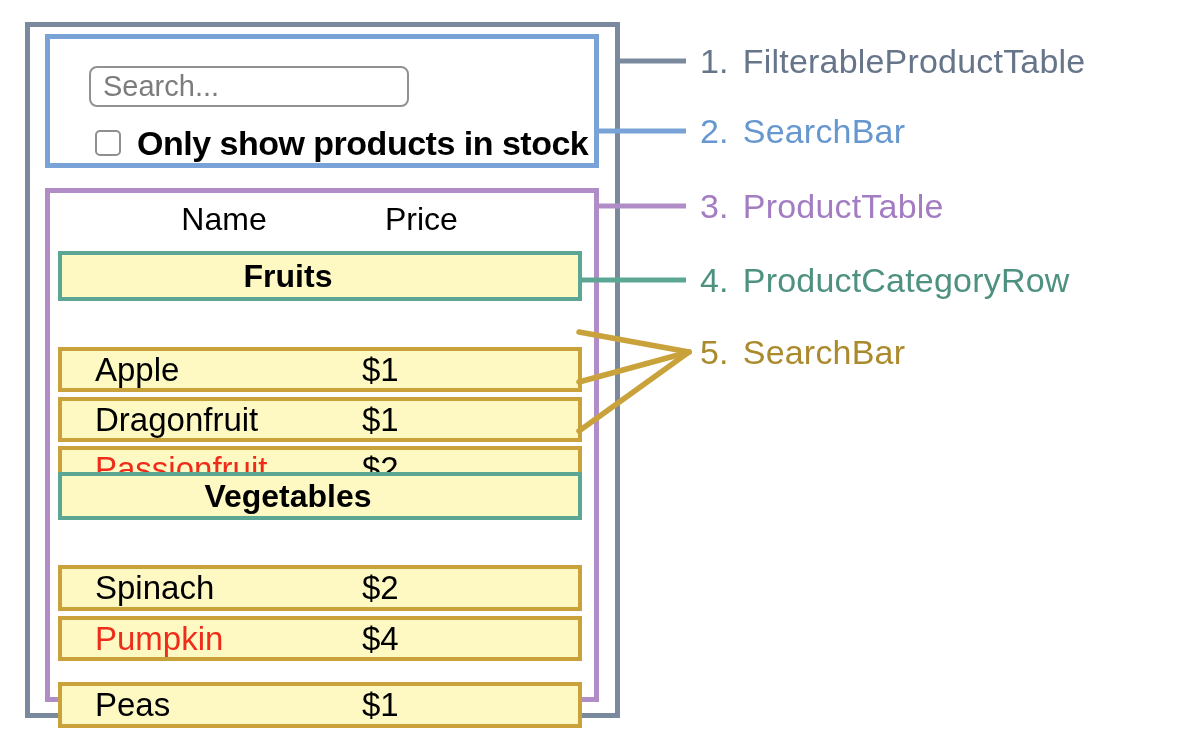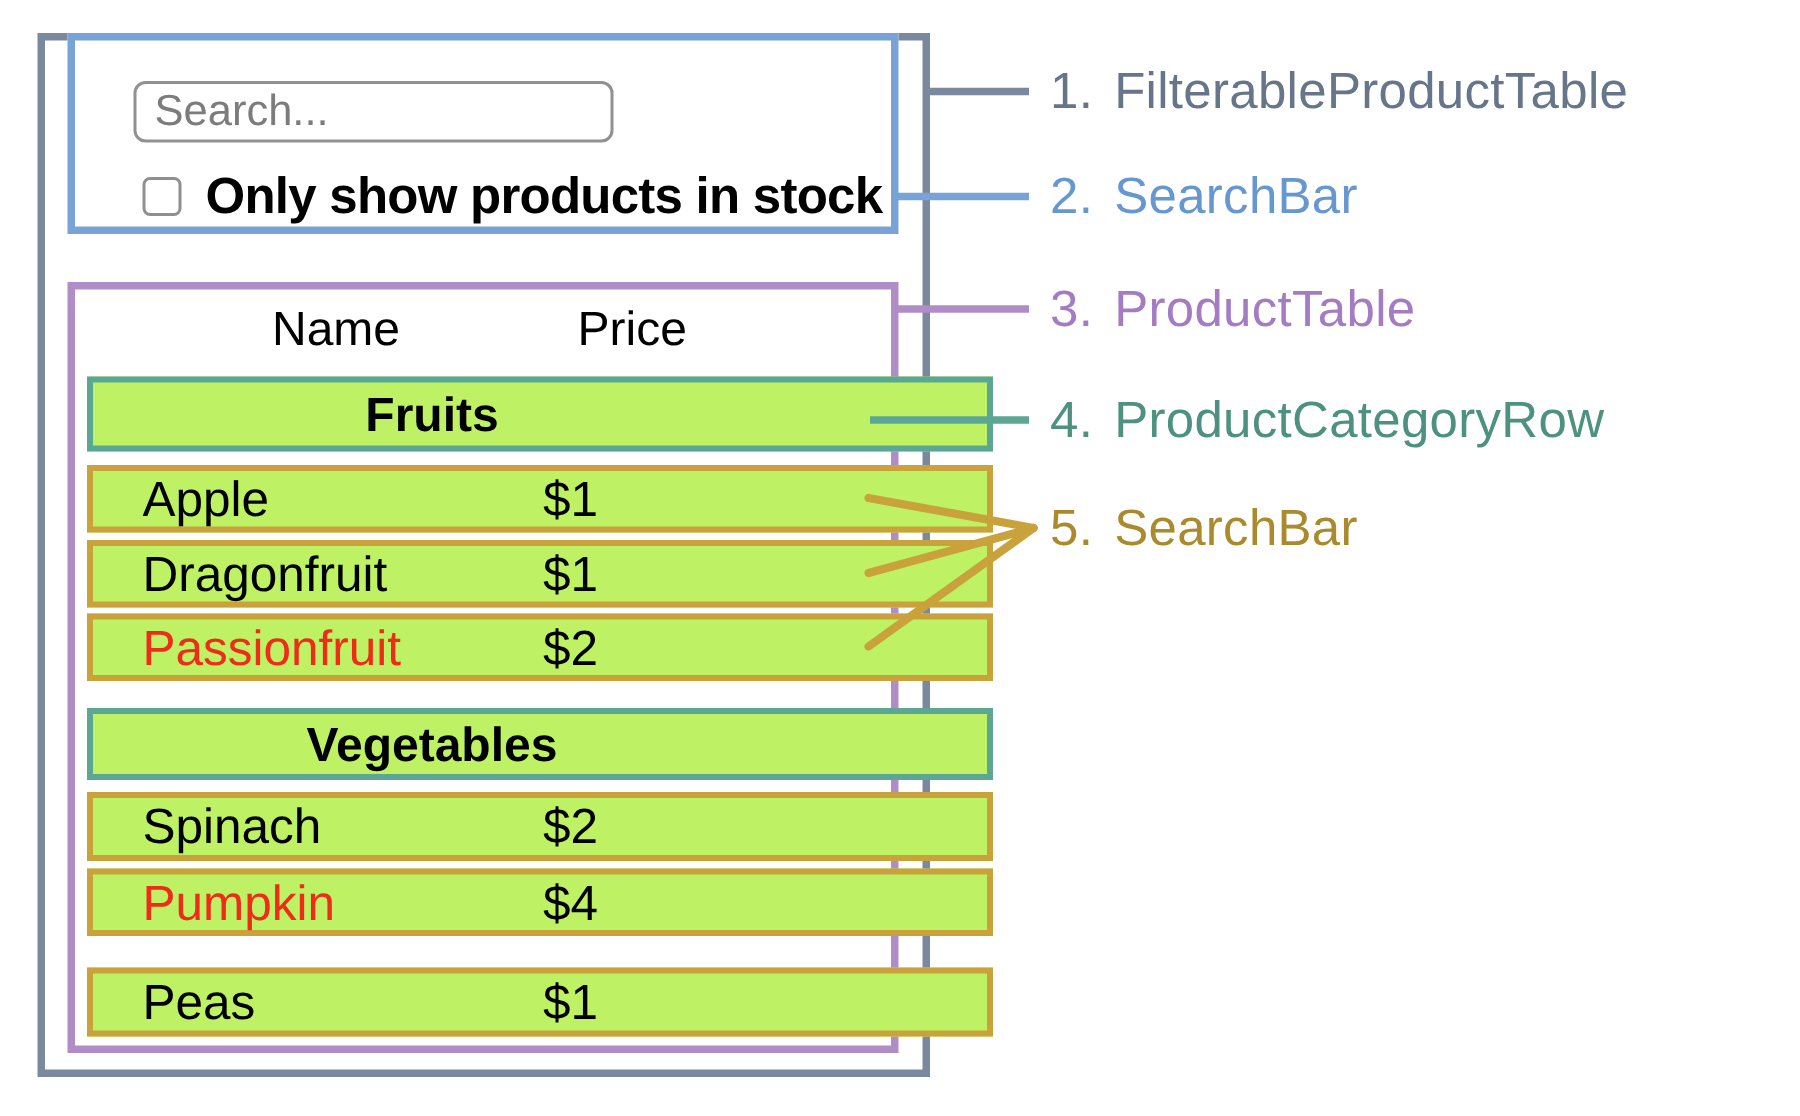"Search..." .search-box { top: 22px -> 34px }
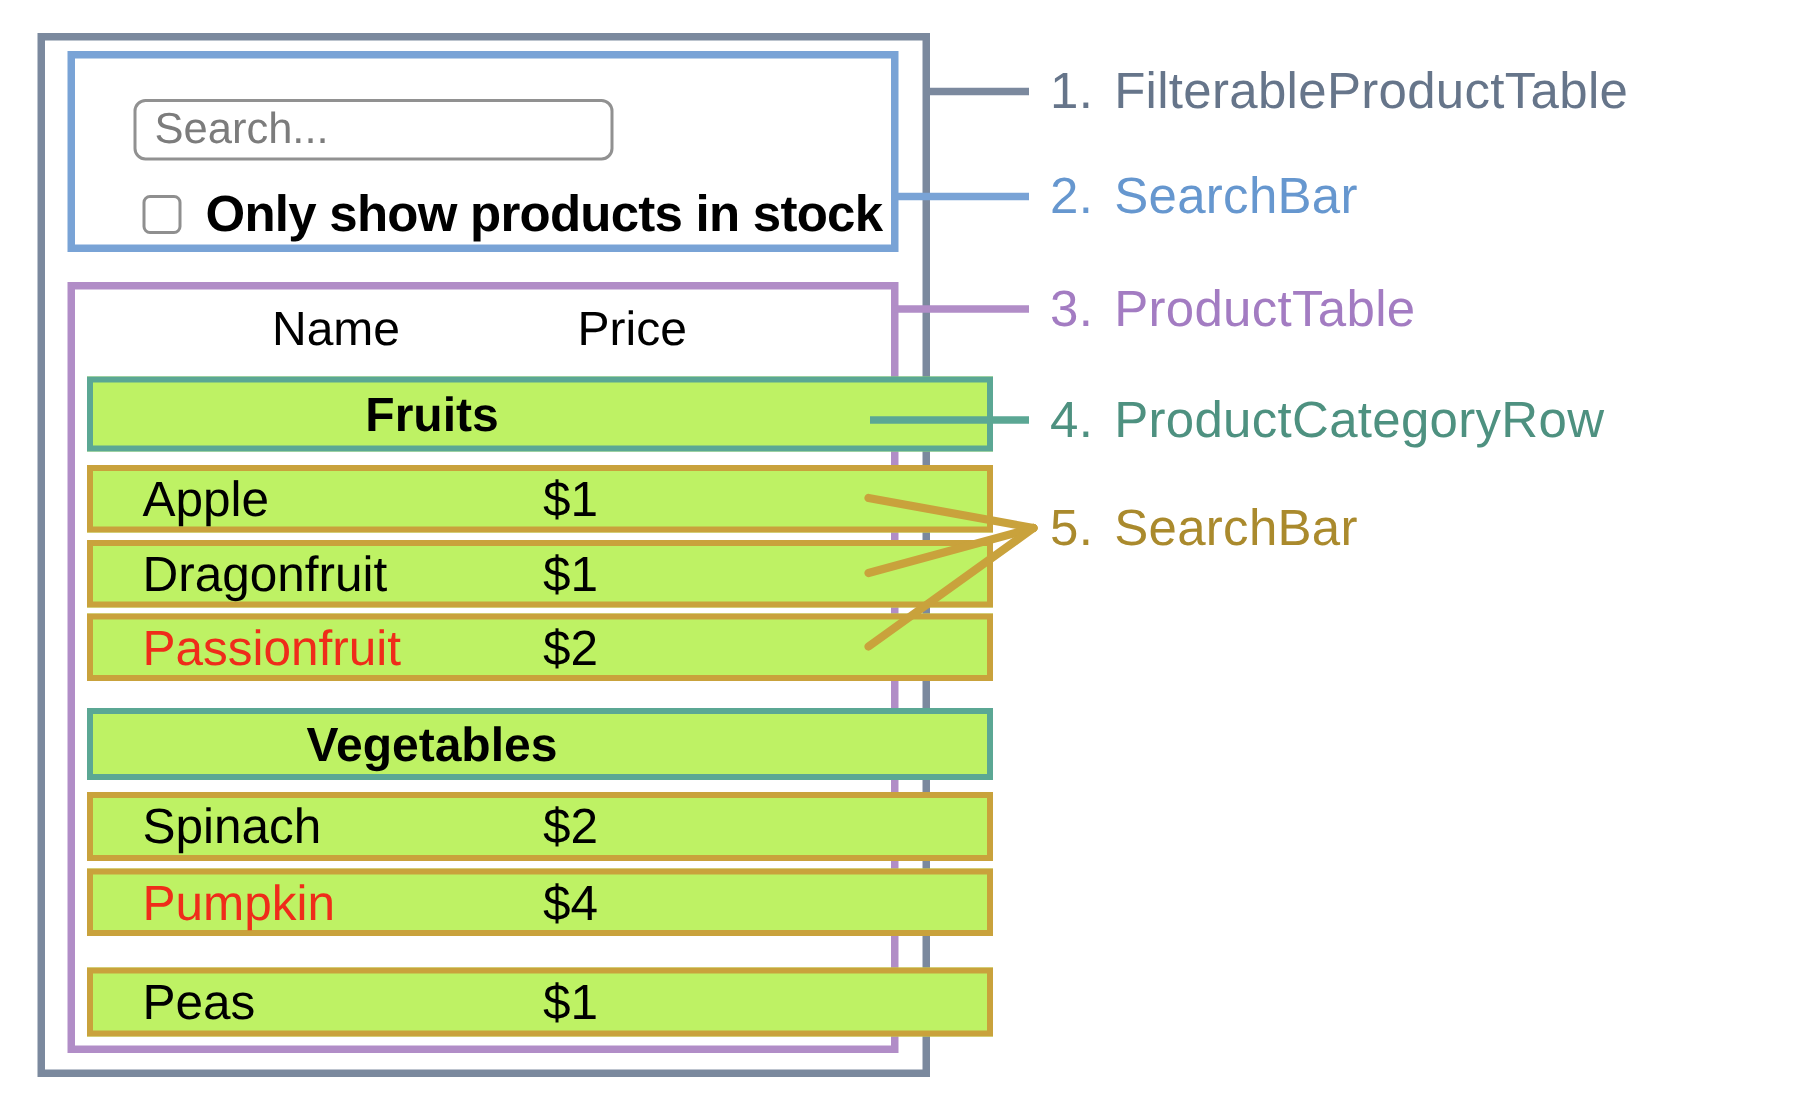"Fruits" .trow { background: #bef264 -> #fef9c3; width: 604px -> 524px }
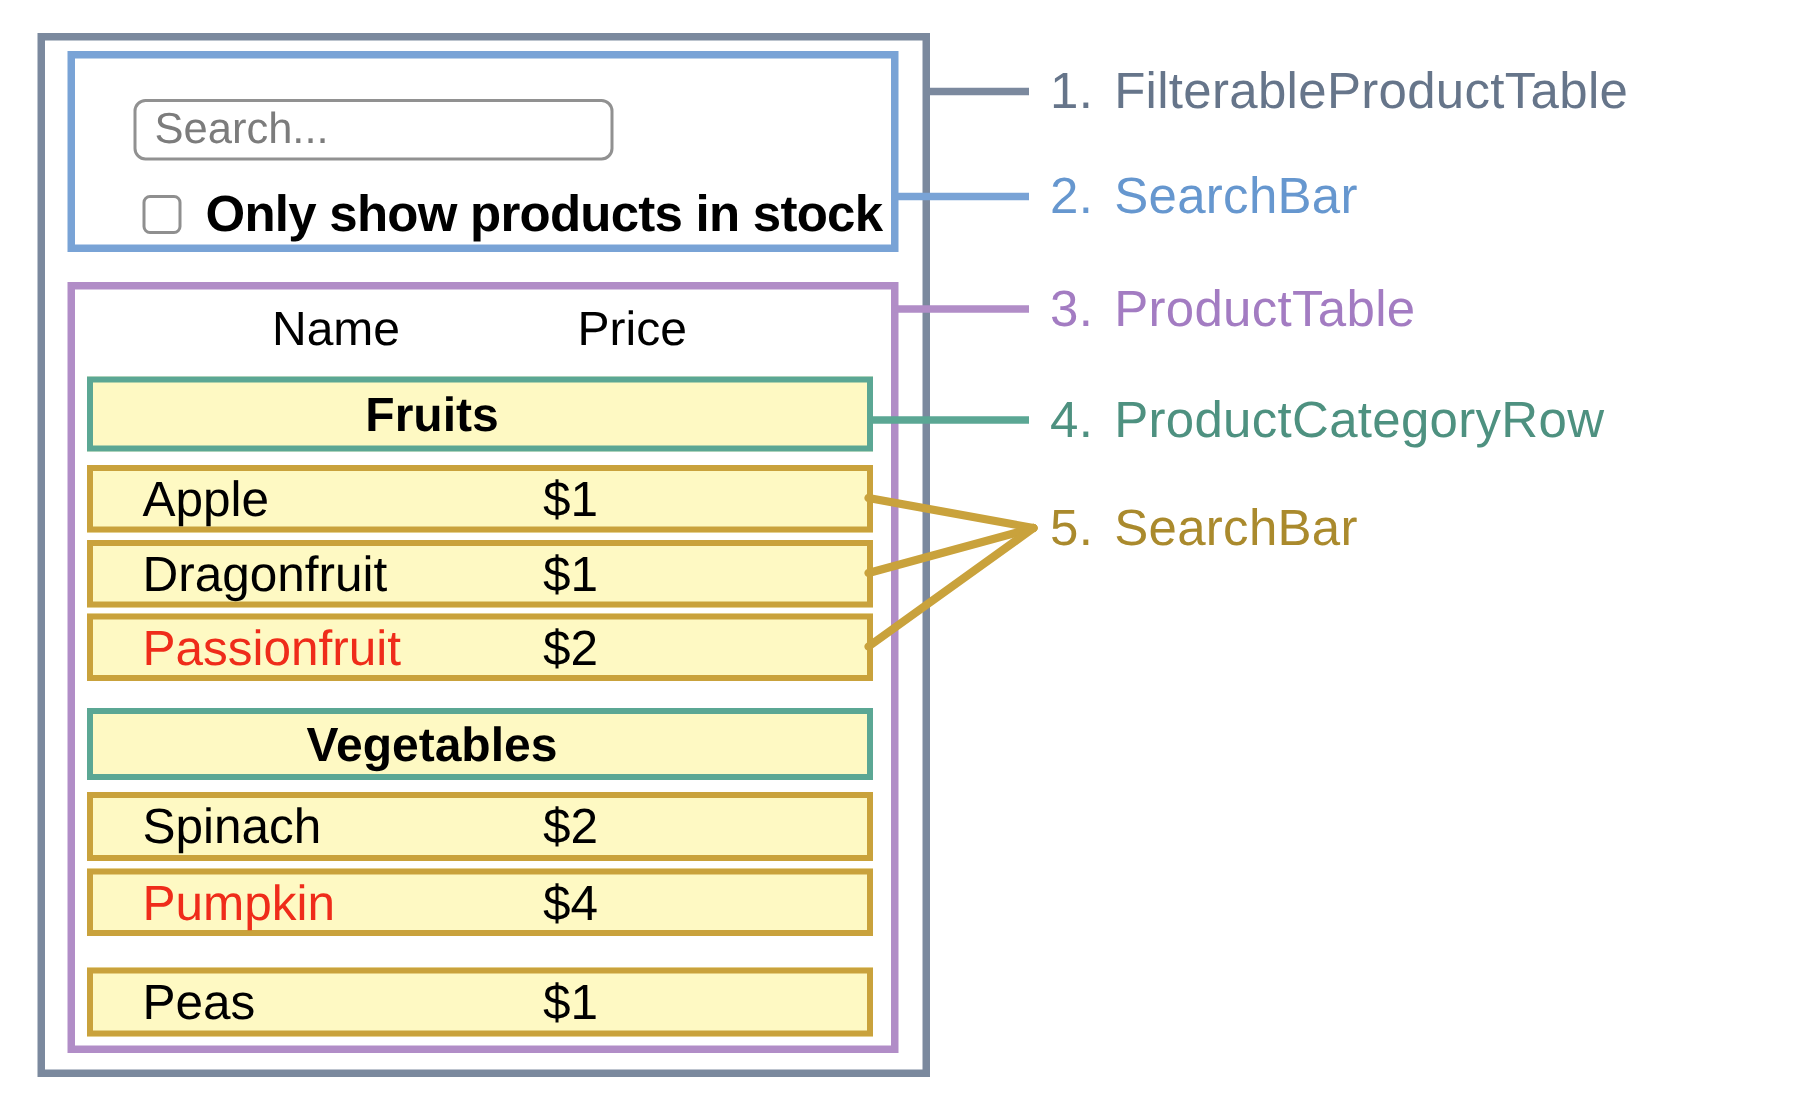"Apple" .prod-row { margin-top: none -> 37px }
